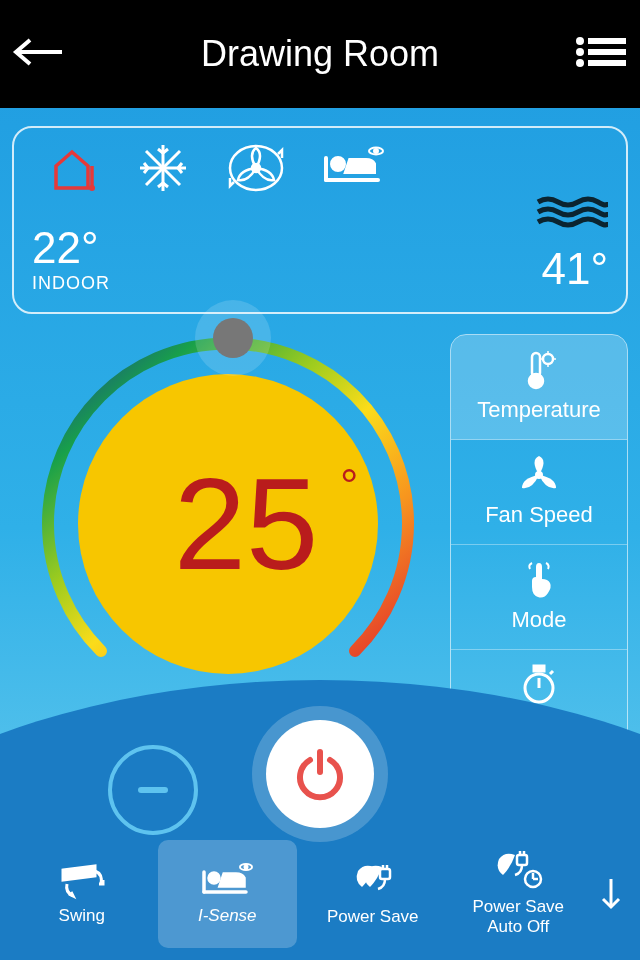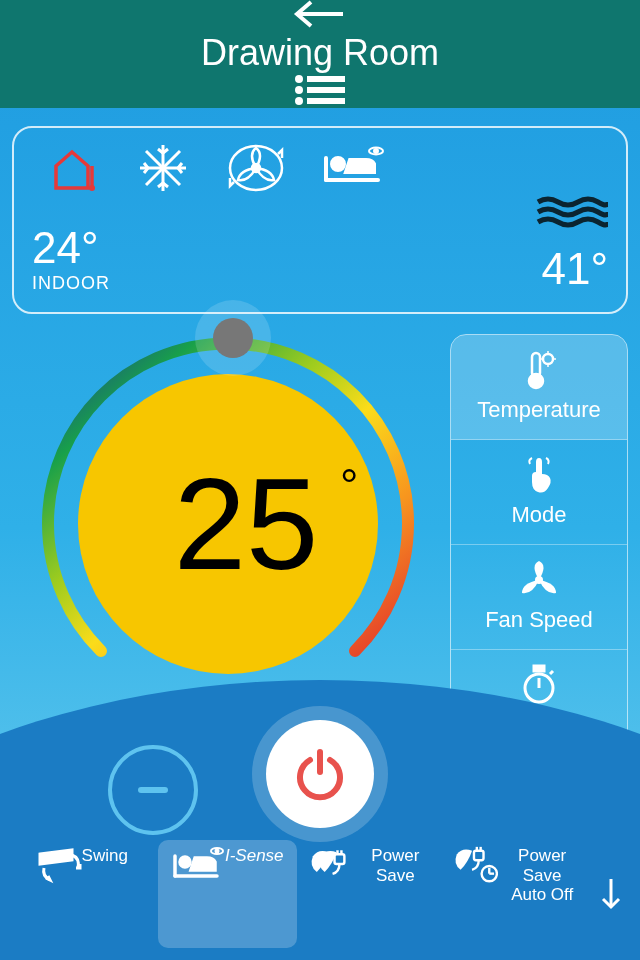"Drawing Room" .header { background: #0f766e -> #000000; flex-direction: column -> none }
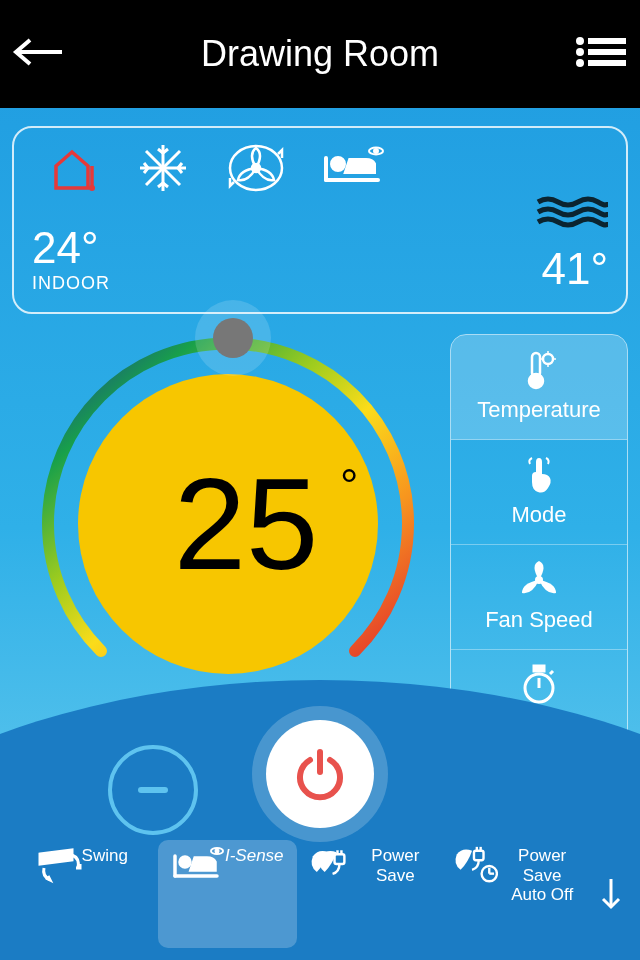"24°" div.temp-big { text: 24 -> 22 }
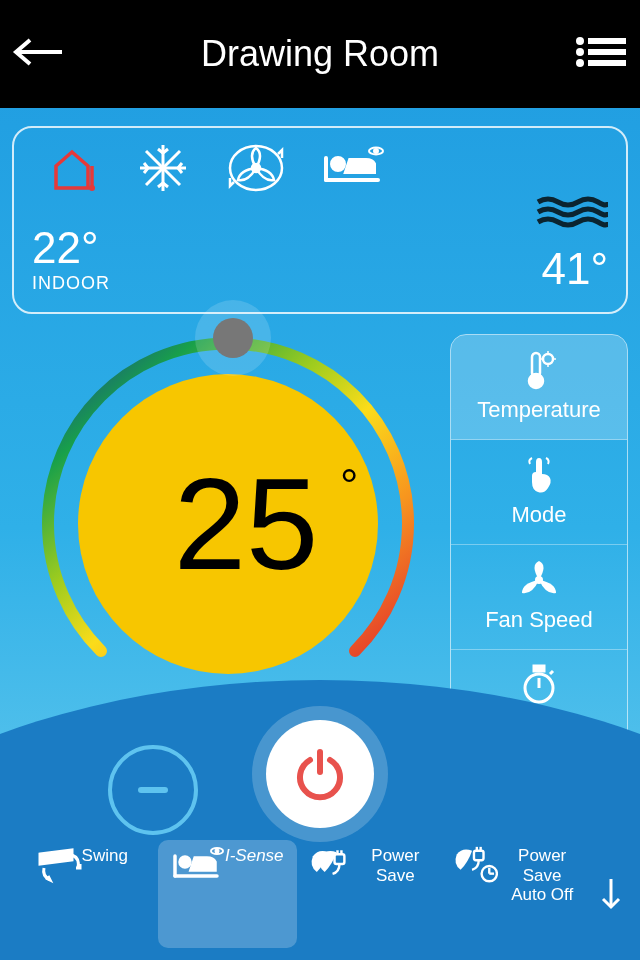"25" .dial-value { color: #000000 -> #b91c1c }
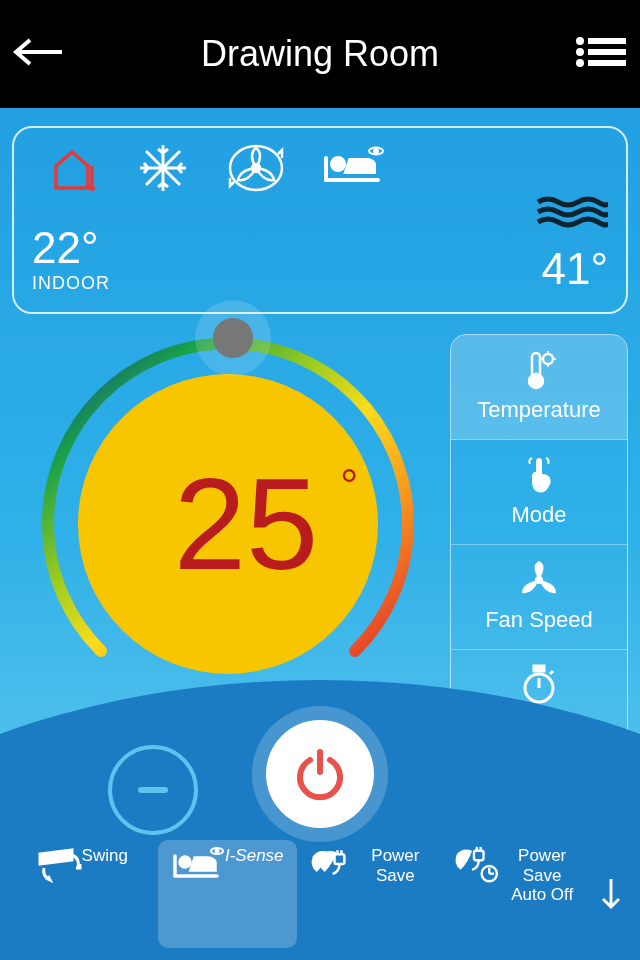"Mode" div.side-item { order: before "Fan Speed" -> after "Fan Speed" }
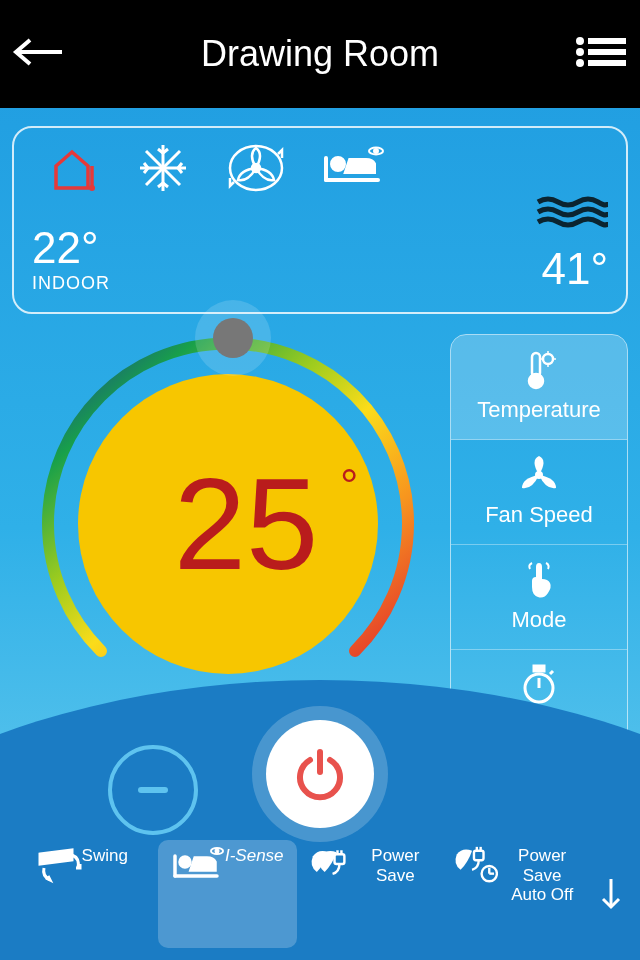"Swing" .bottom-item { align-items: flex-start -> center; flex-direction: row -> column }
